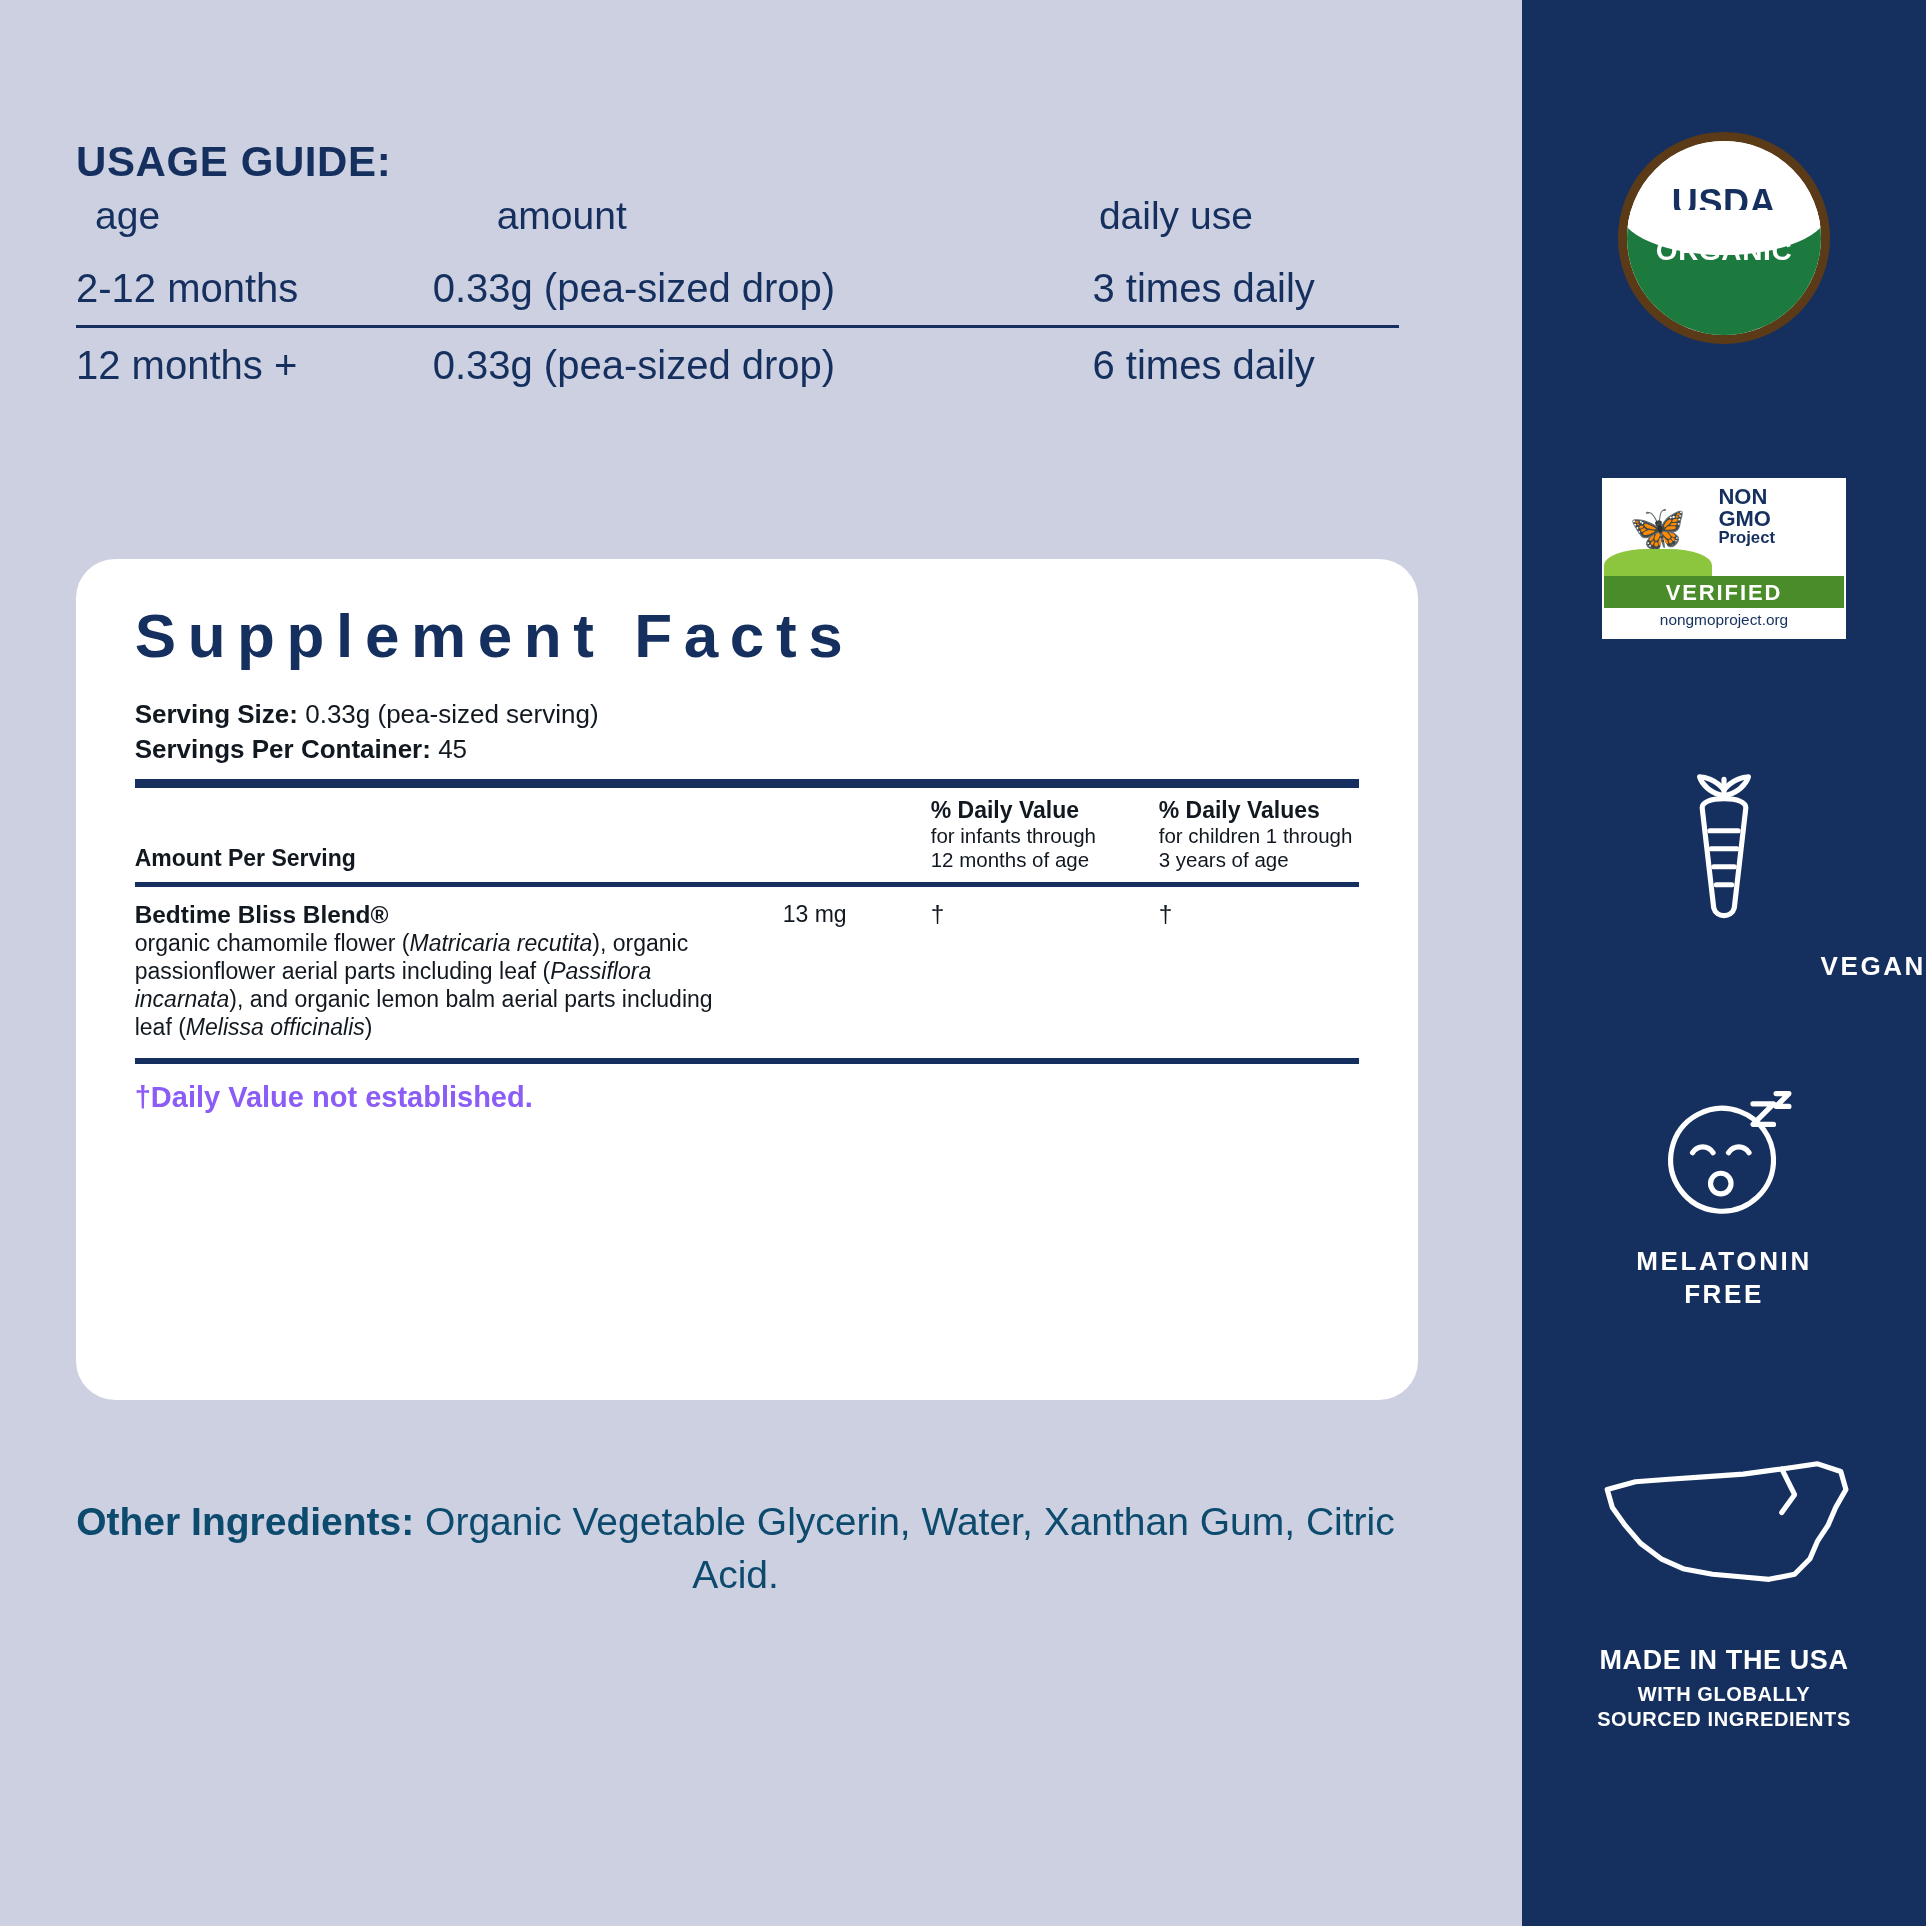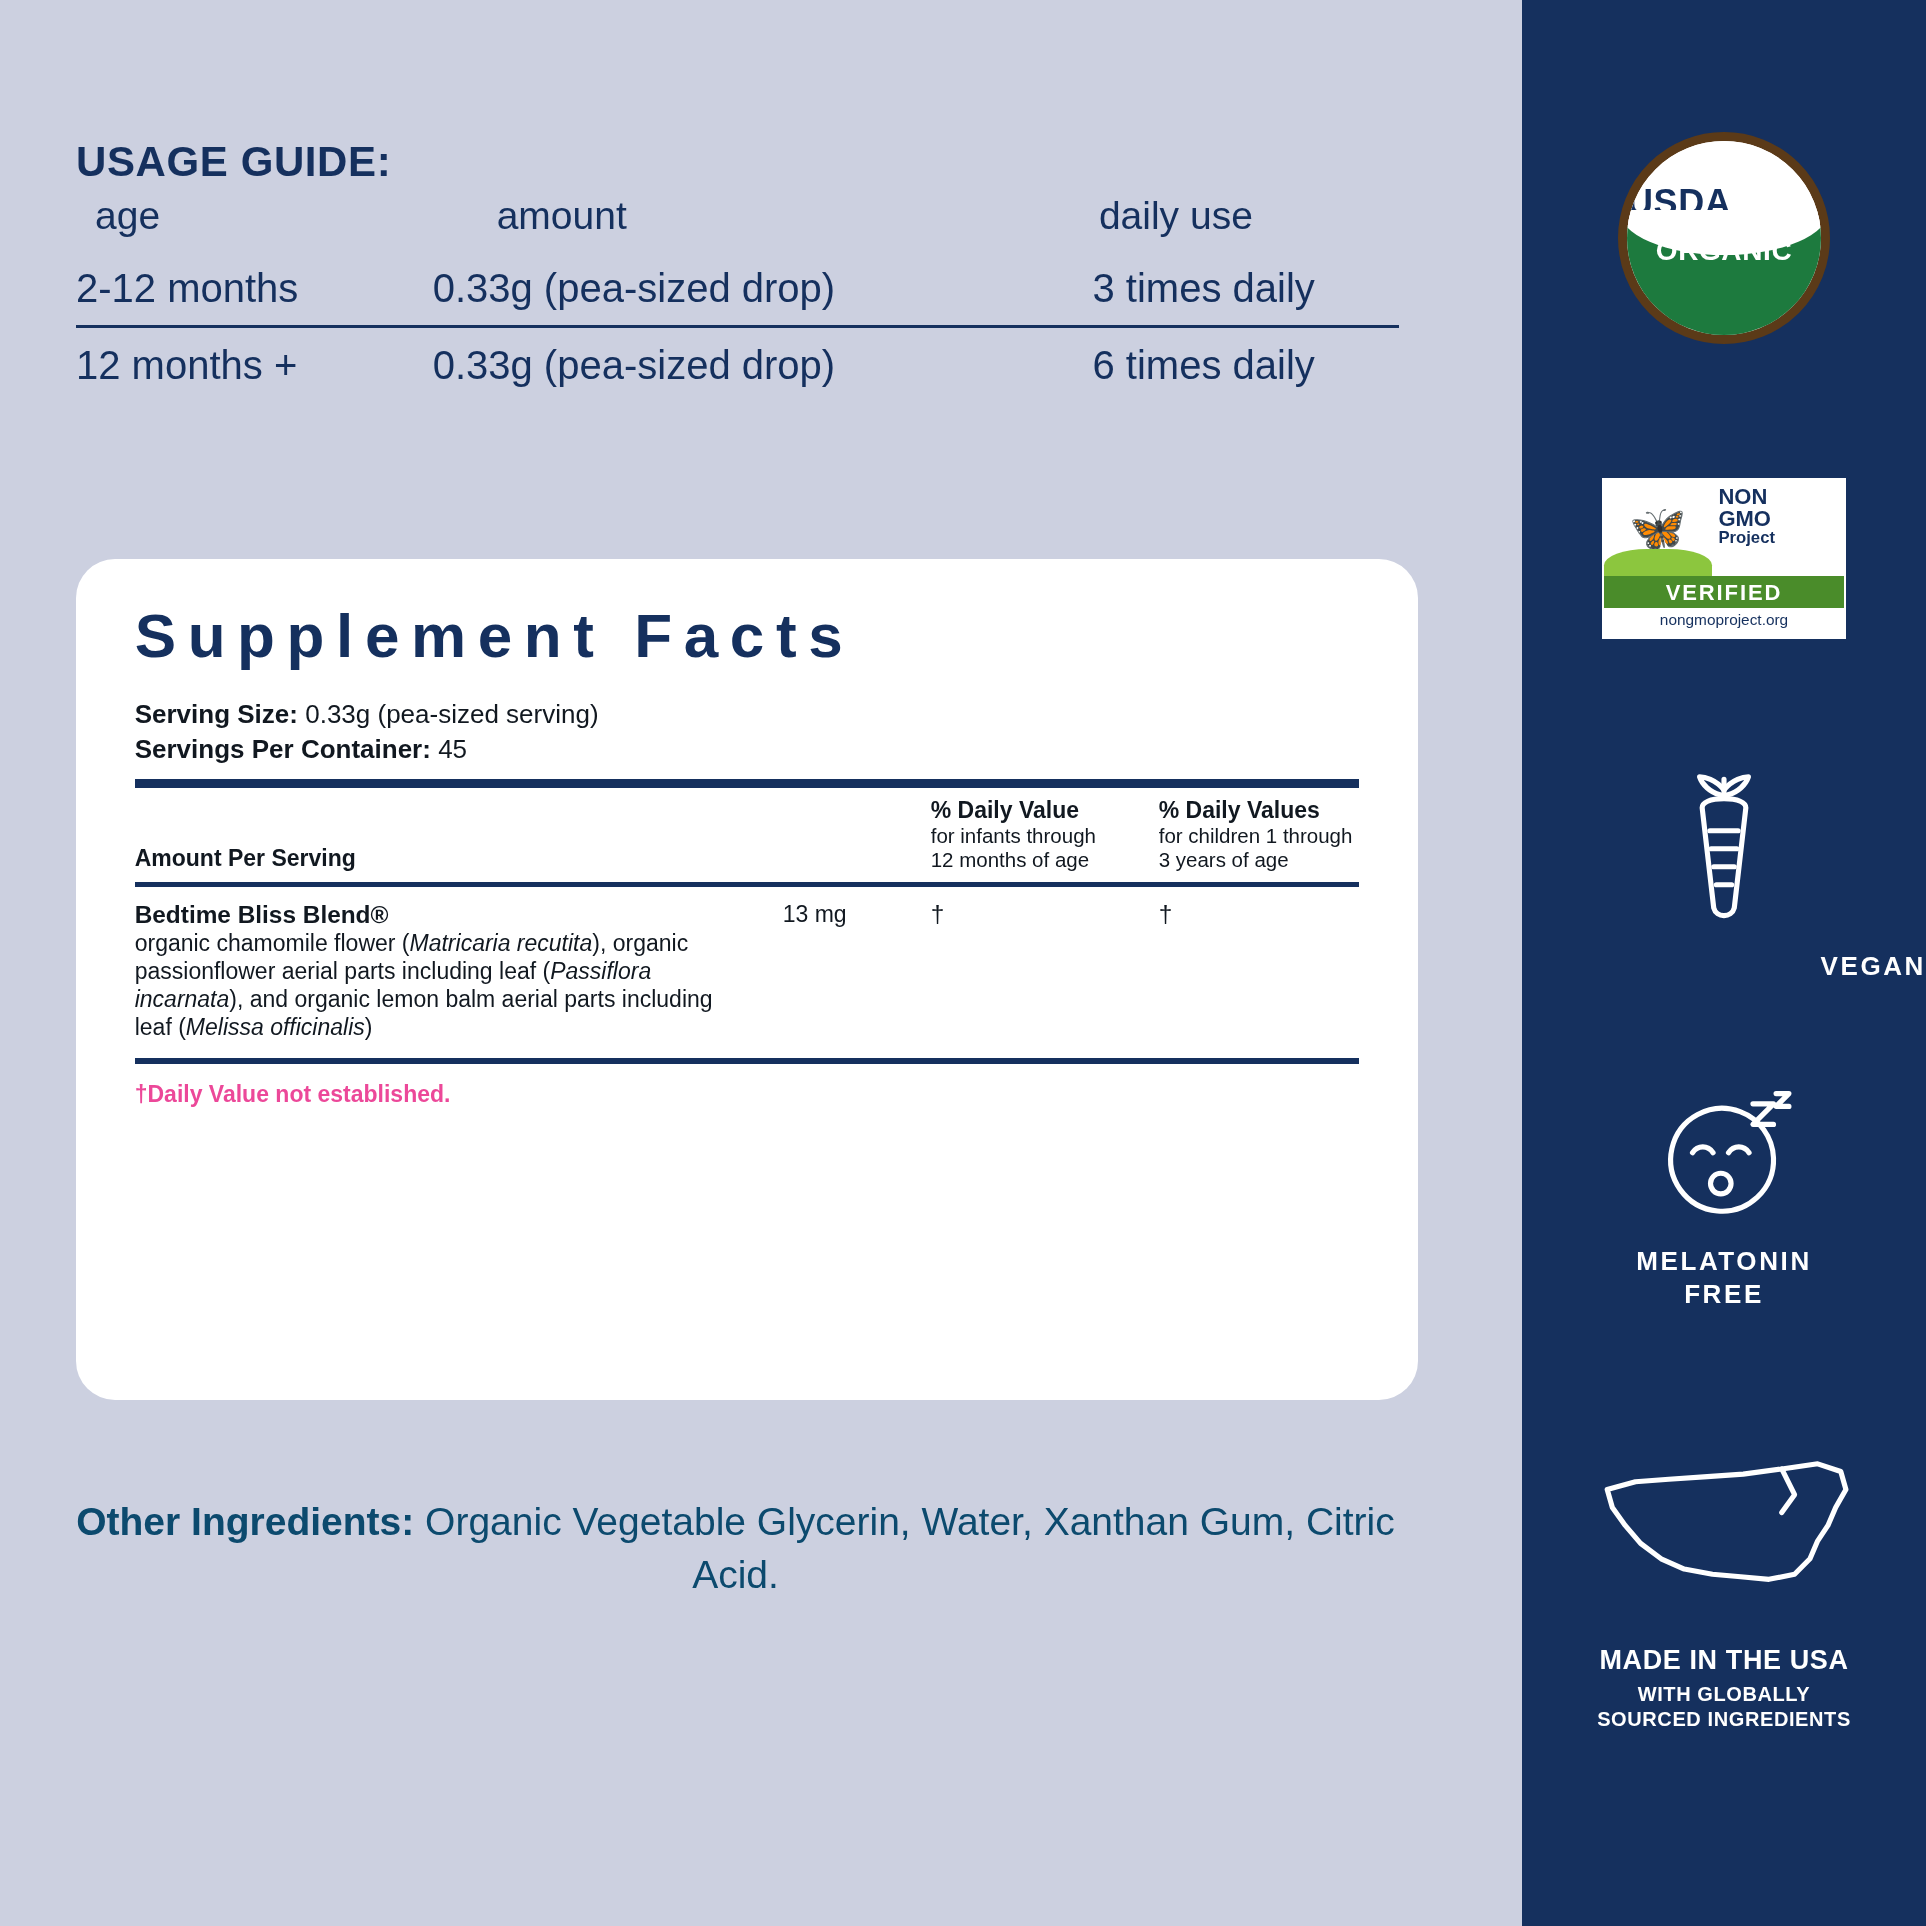"USDA" .usda-top { justify-content: none -> center }
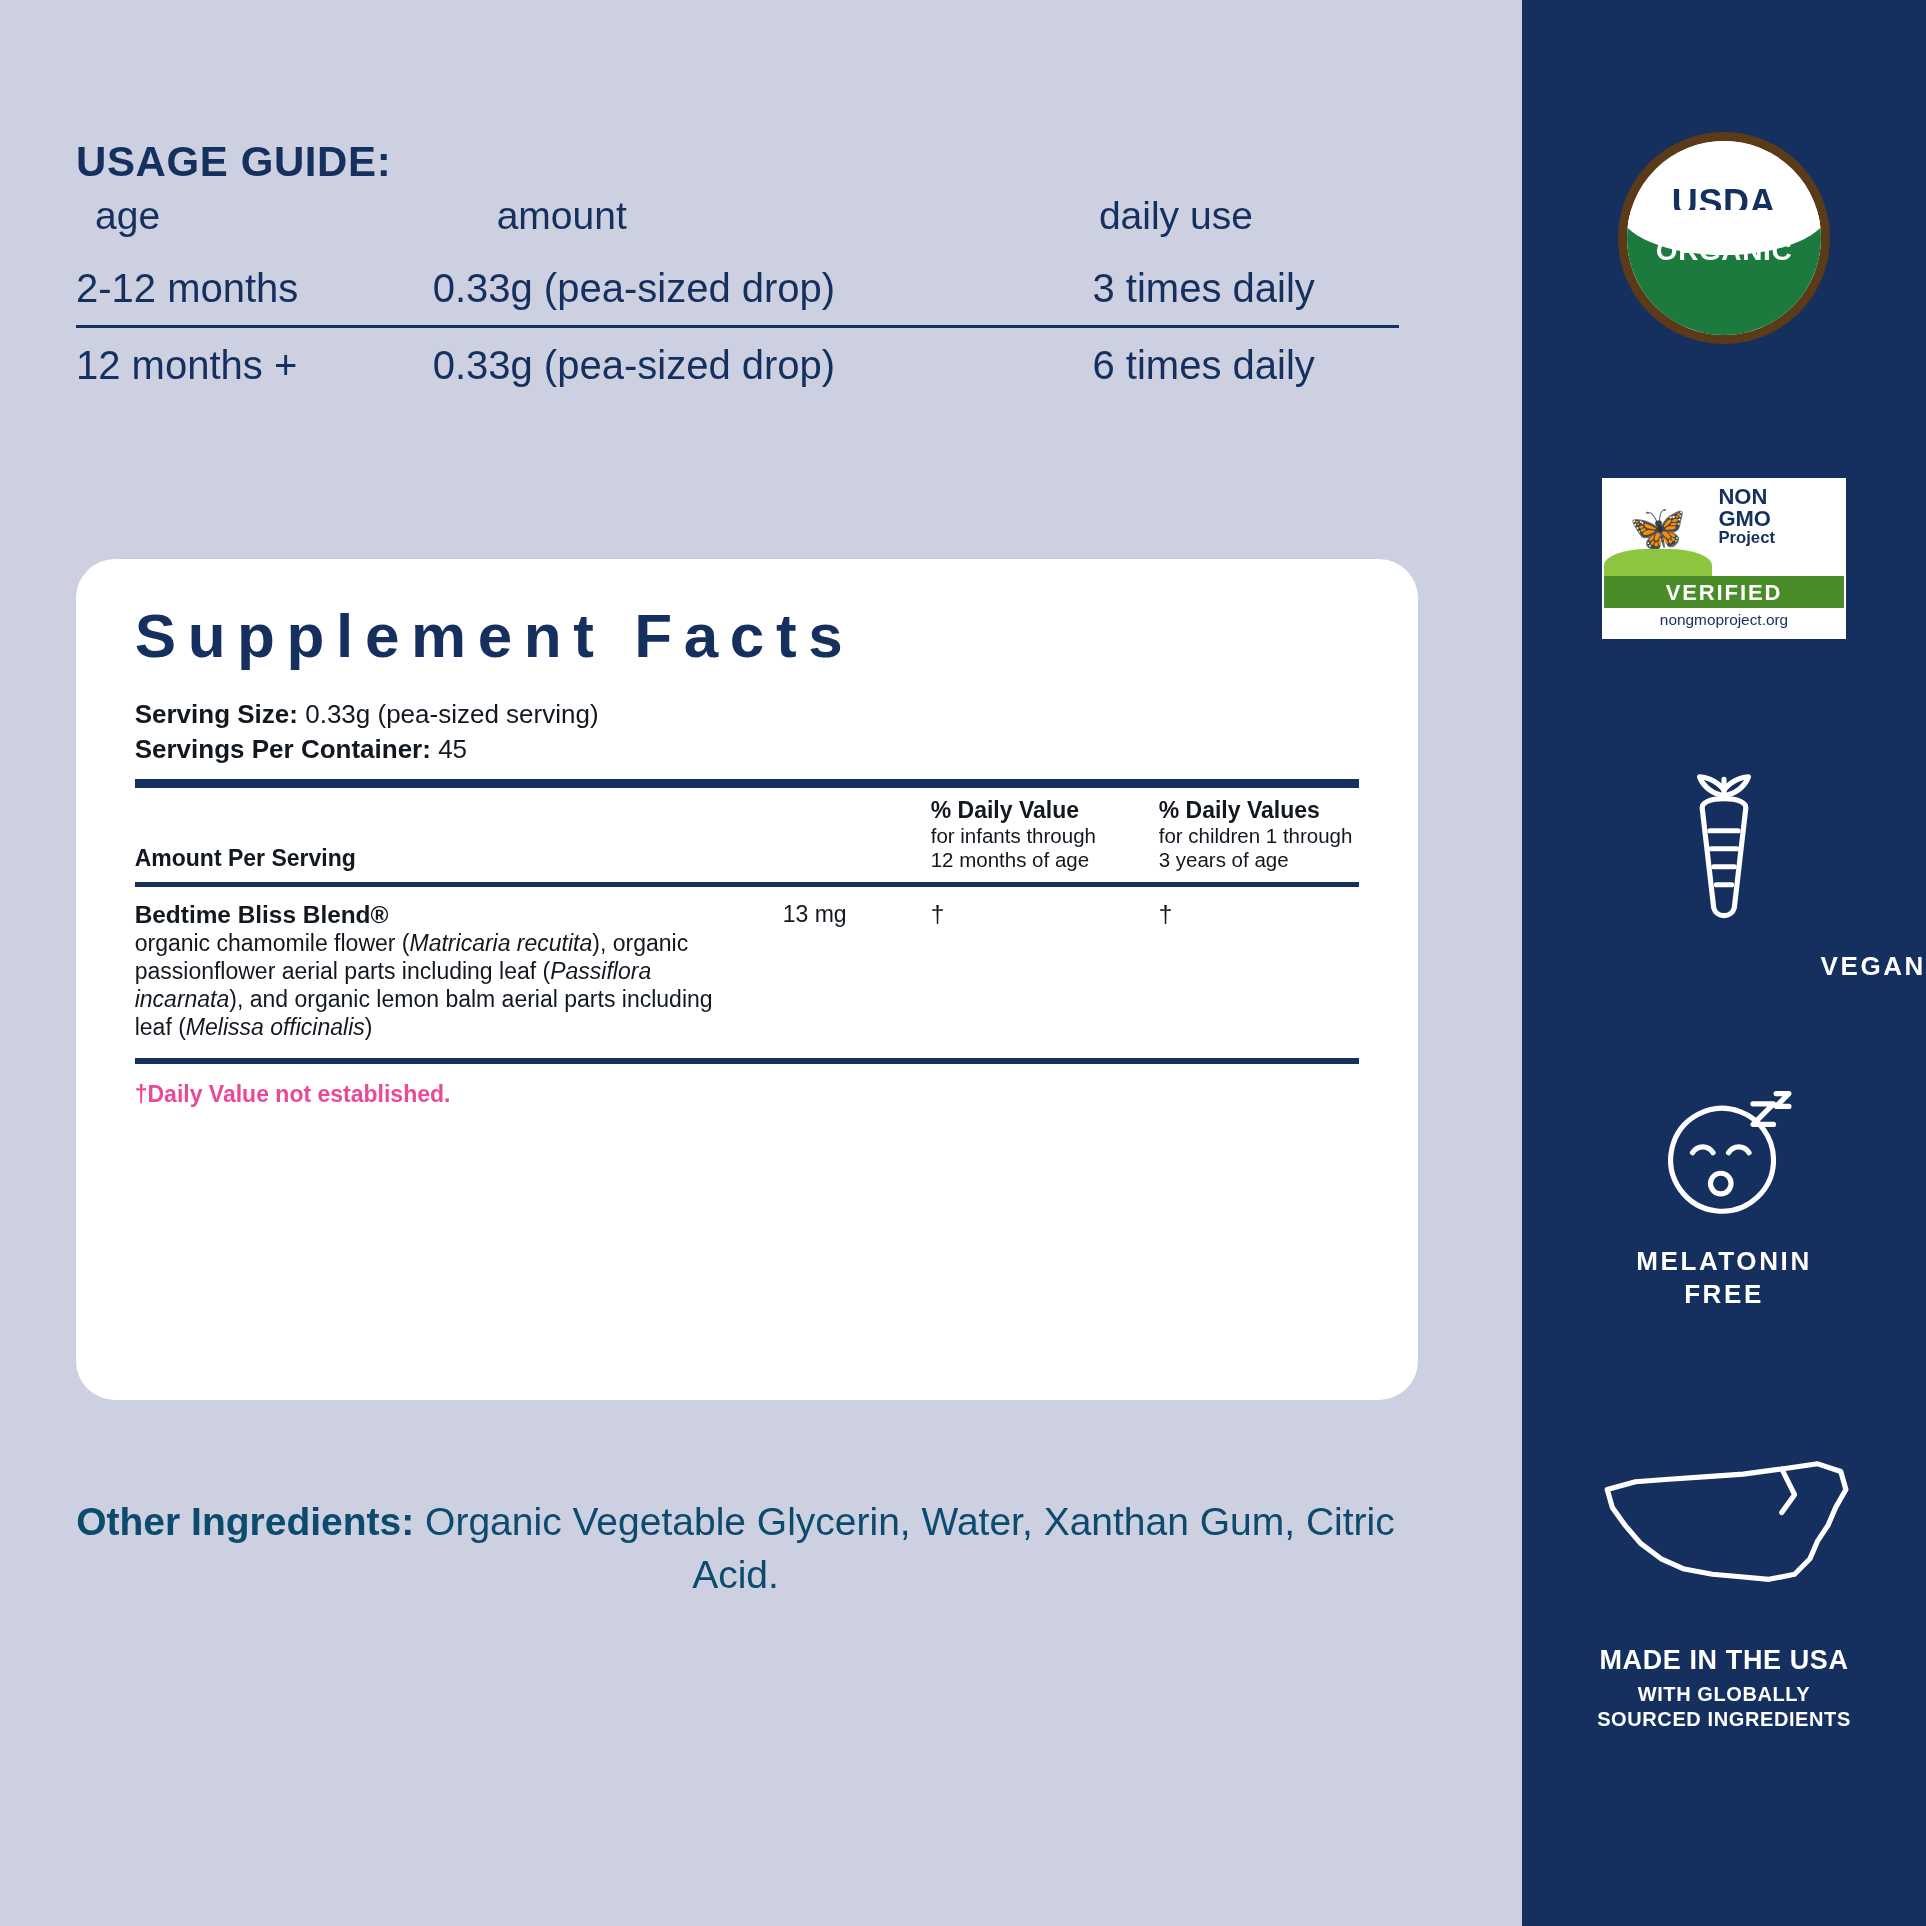"†Daily Value not established." .sf-foot { color: #ec4899 -> #8b5cf6; font-size: 23px -> 29px }
